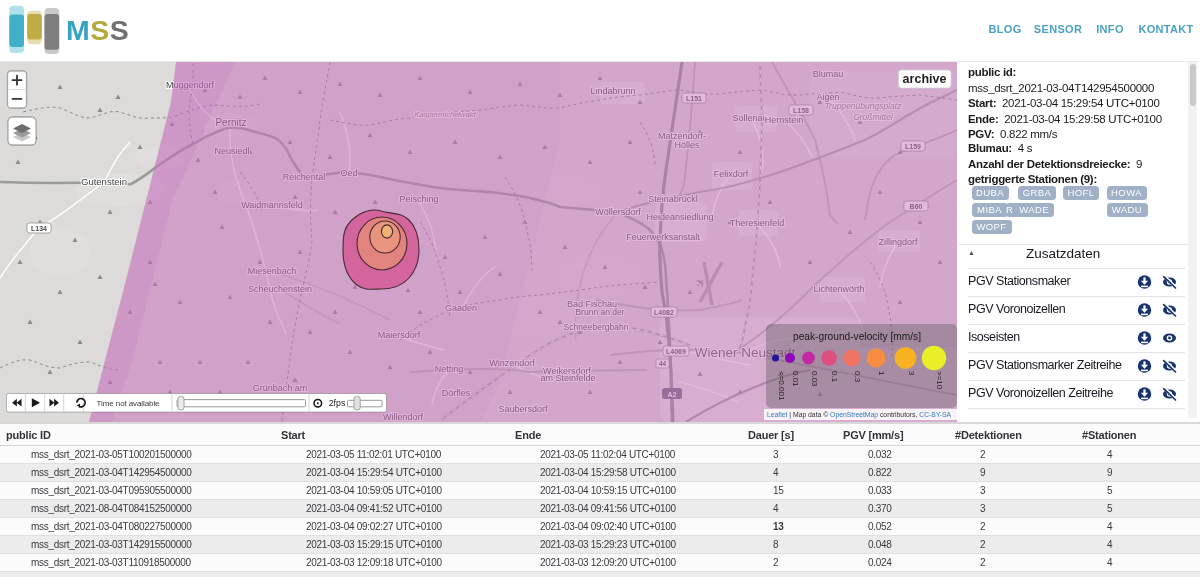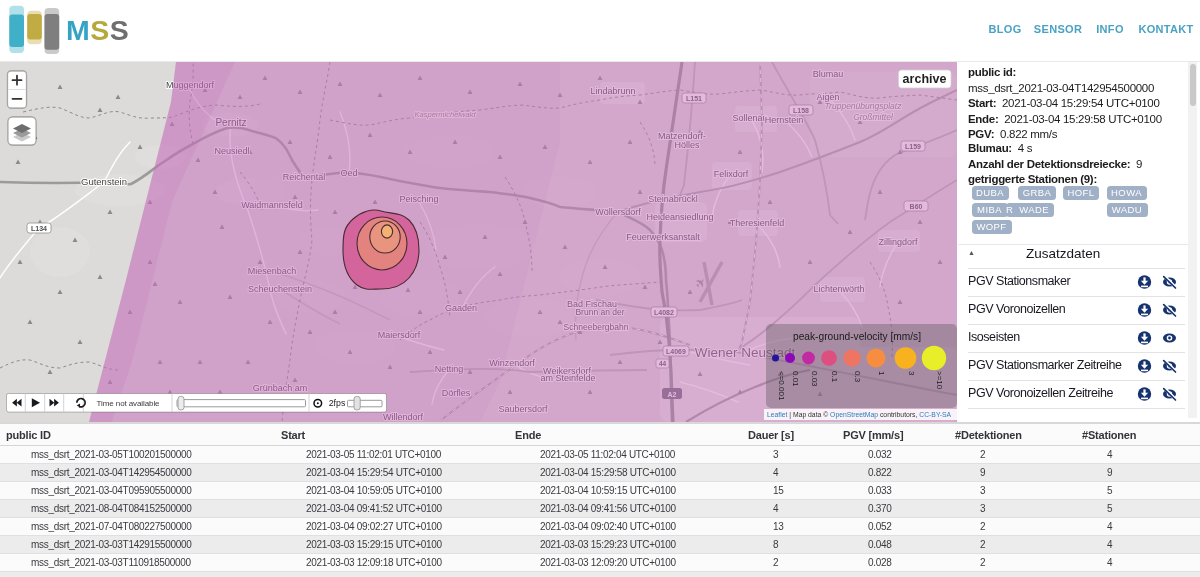"mss_dsrt_2021-07-04T080227500000" div.td { text: 2021-07-04T080227500000 -> 2021-03-04T080227500000 }
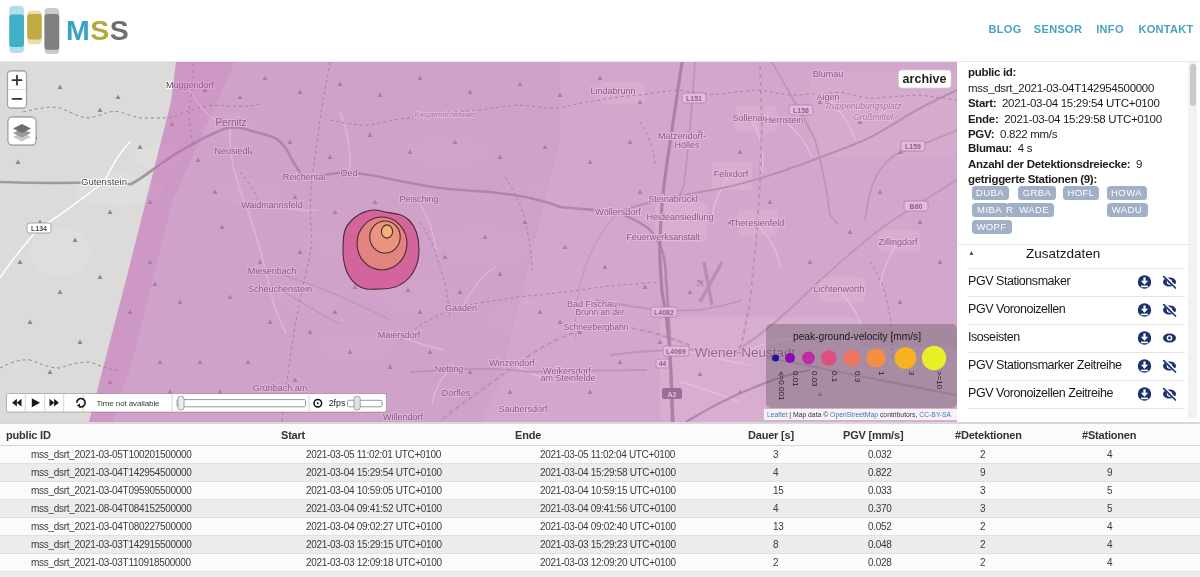"13" div.td { font-weight: none -> bold }
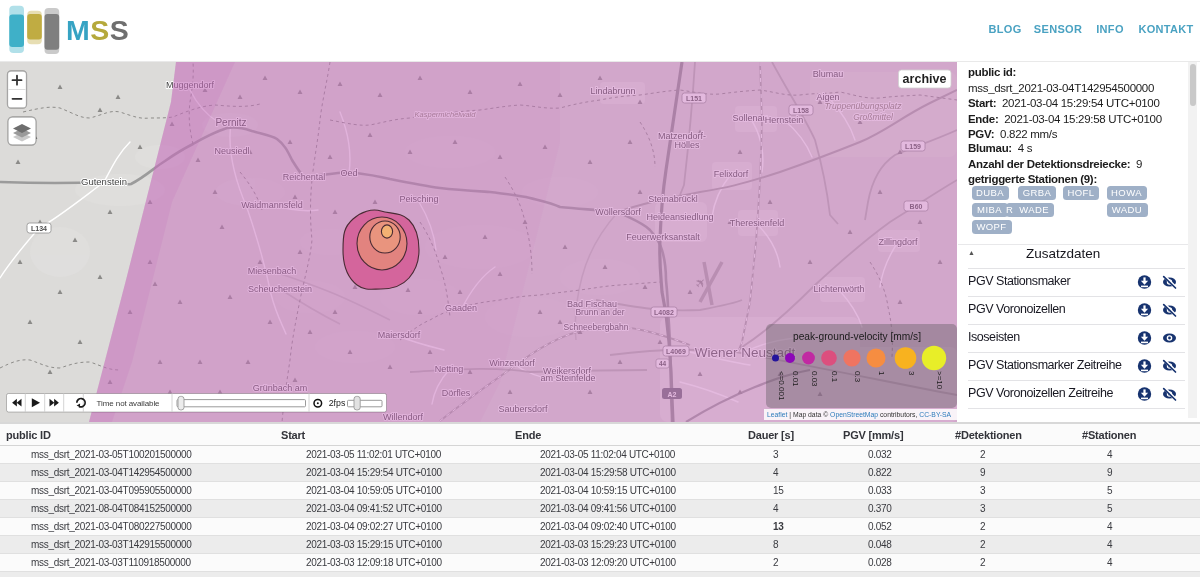"0.028" div.td { text: 0.028 -> 0.024 }
